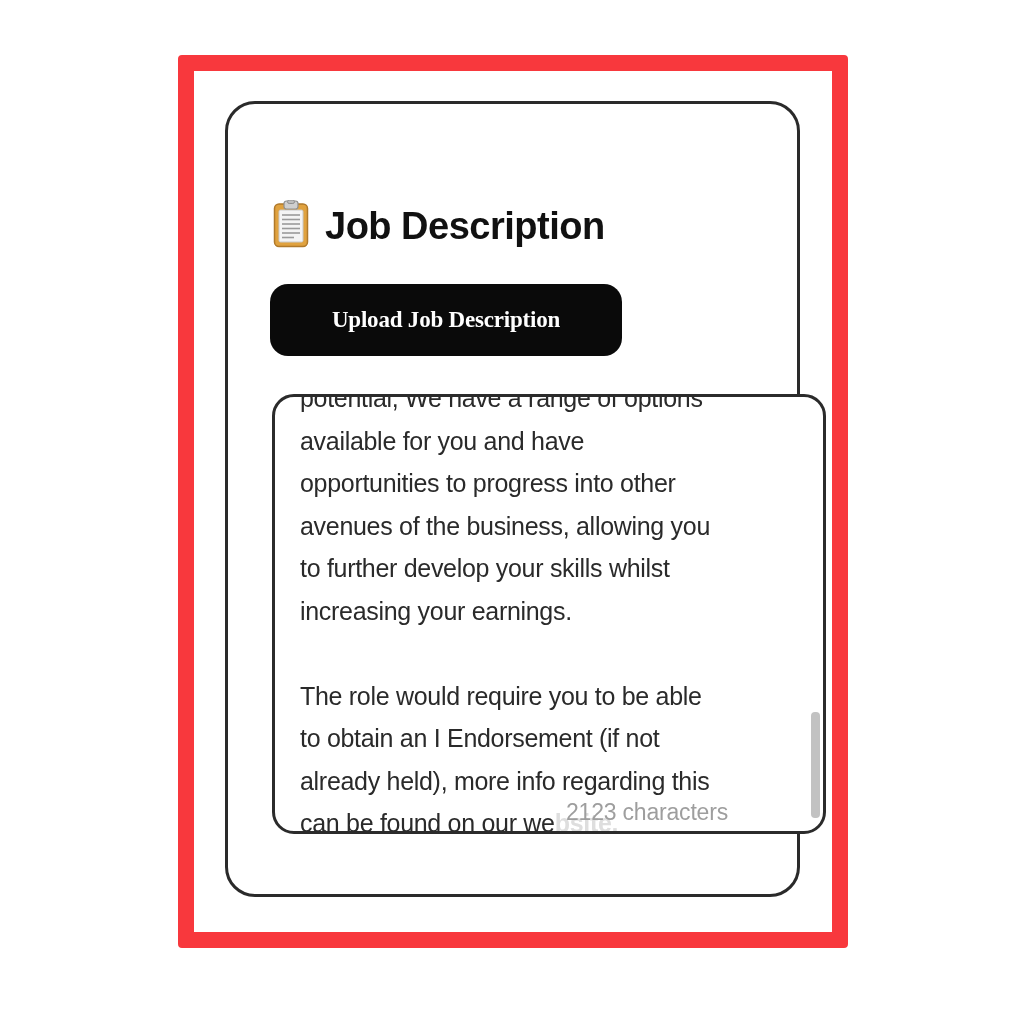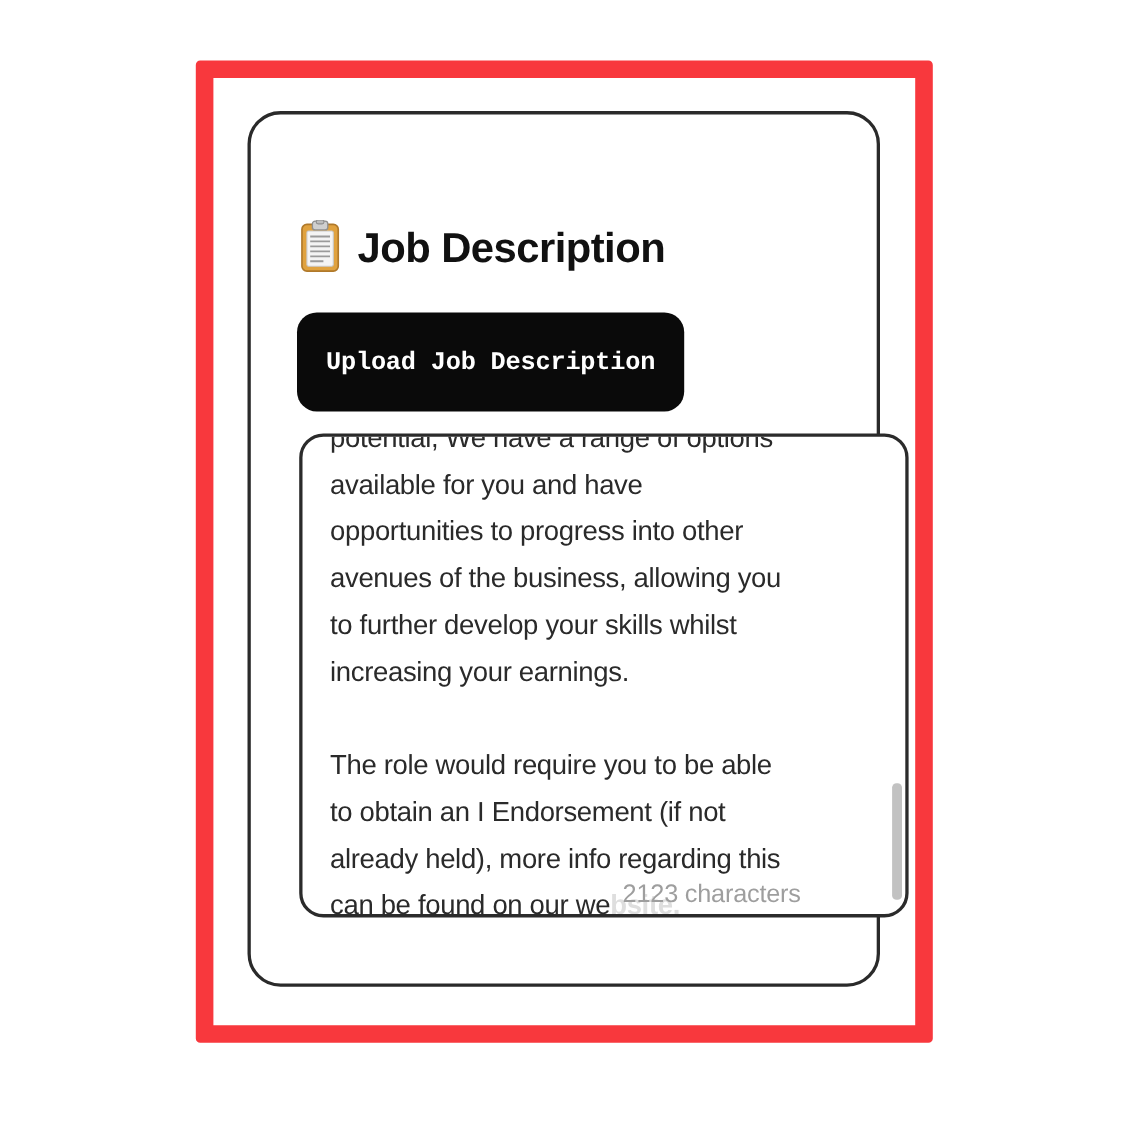"Upload Job Description" .upload-btn { font-family: Liberation Mono, monospace -> Liberation Serif, serif; height: 90px -> 72px }
